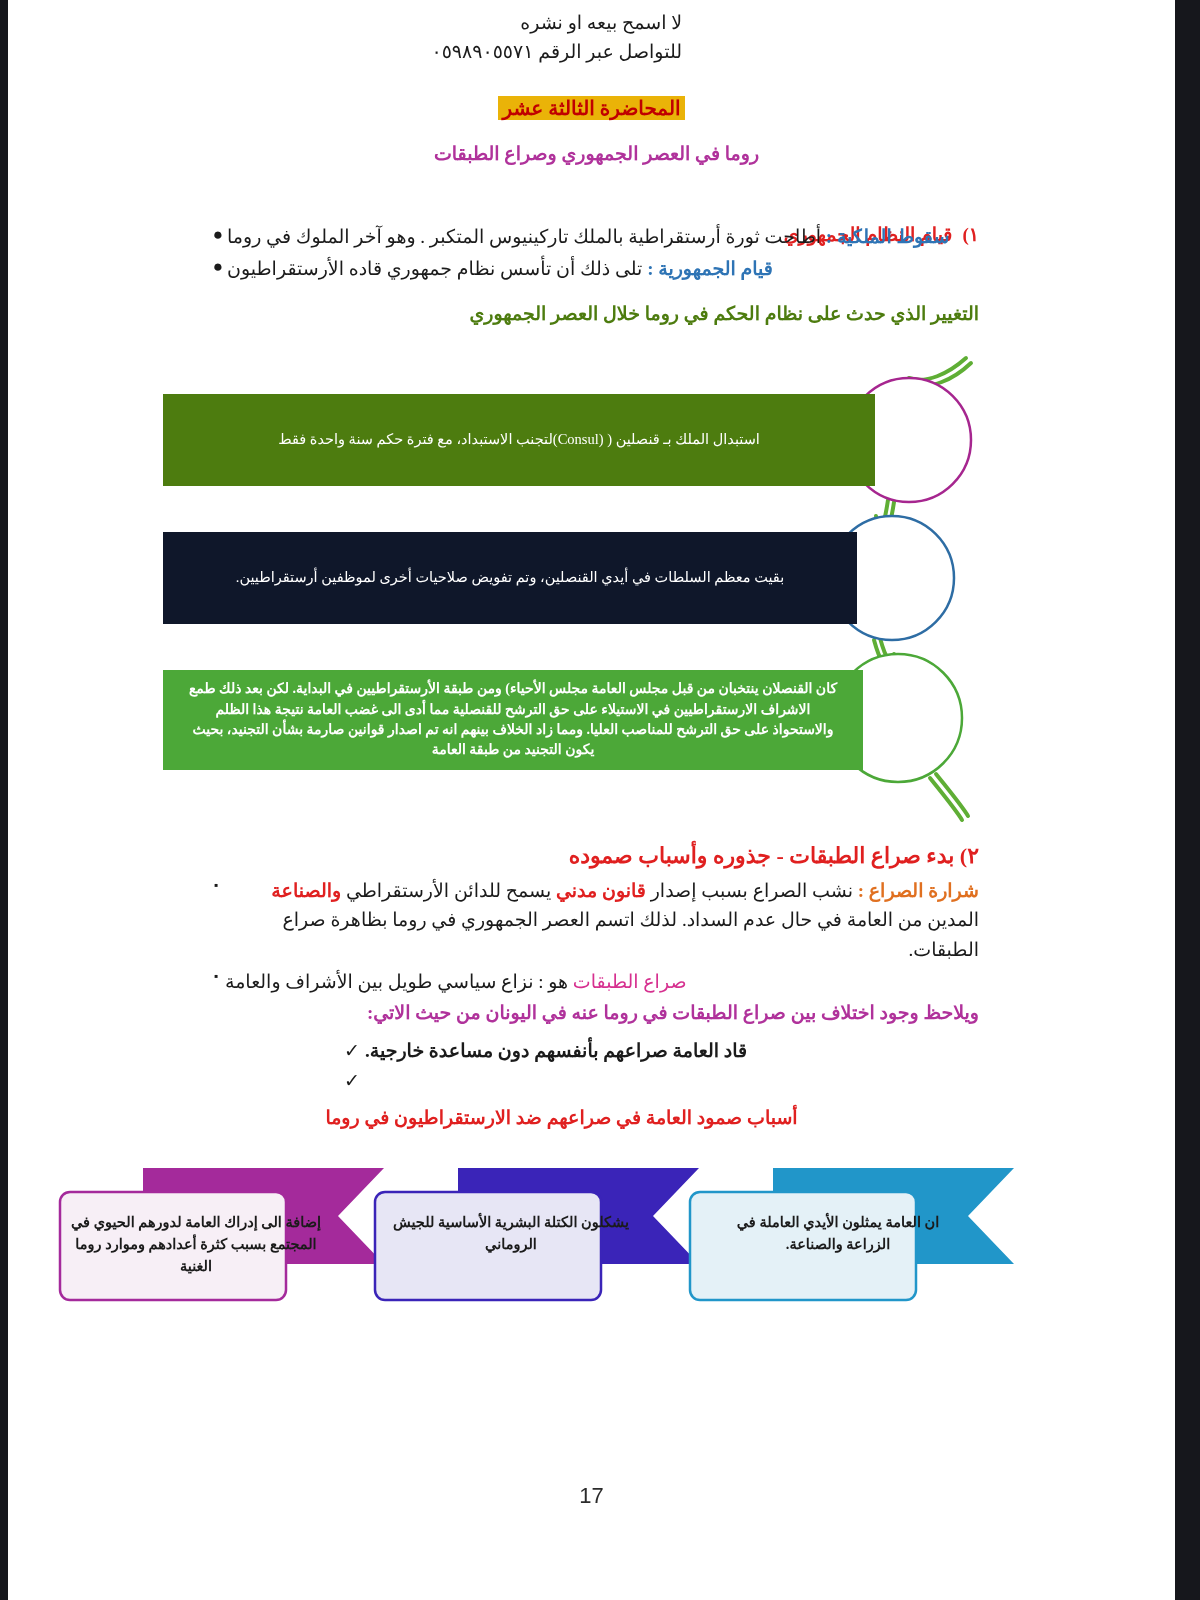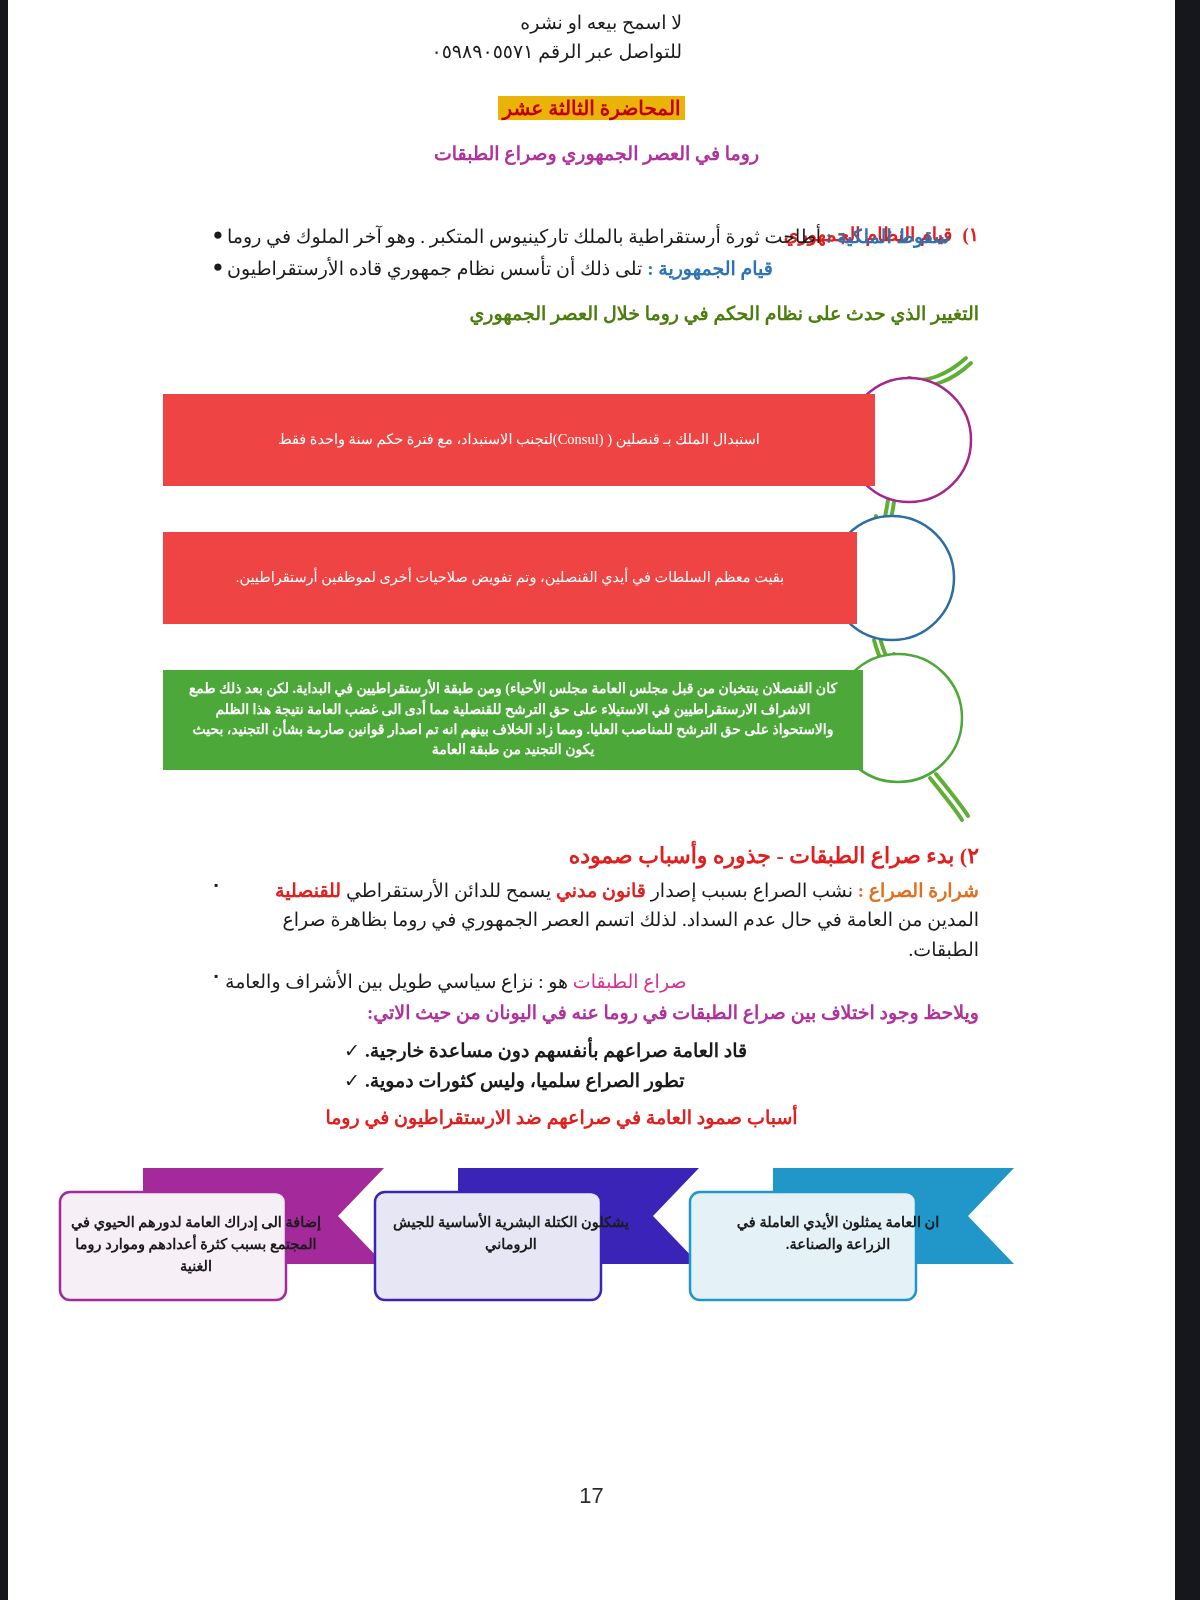"استبدال الملك بـ قنصلين (" div.dbar { background: #ef4444 -> #4d7c0f }
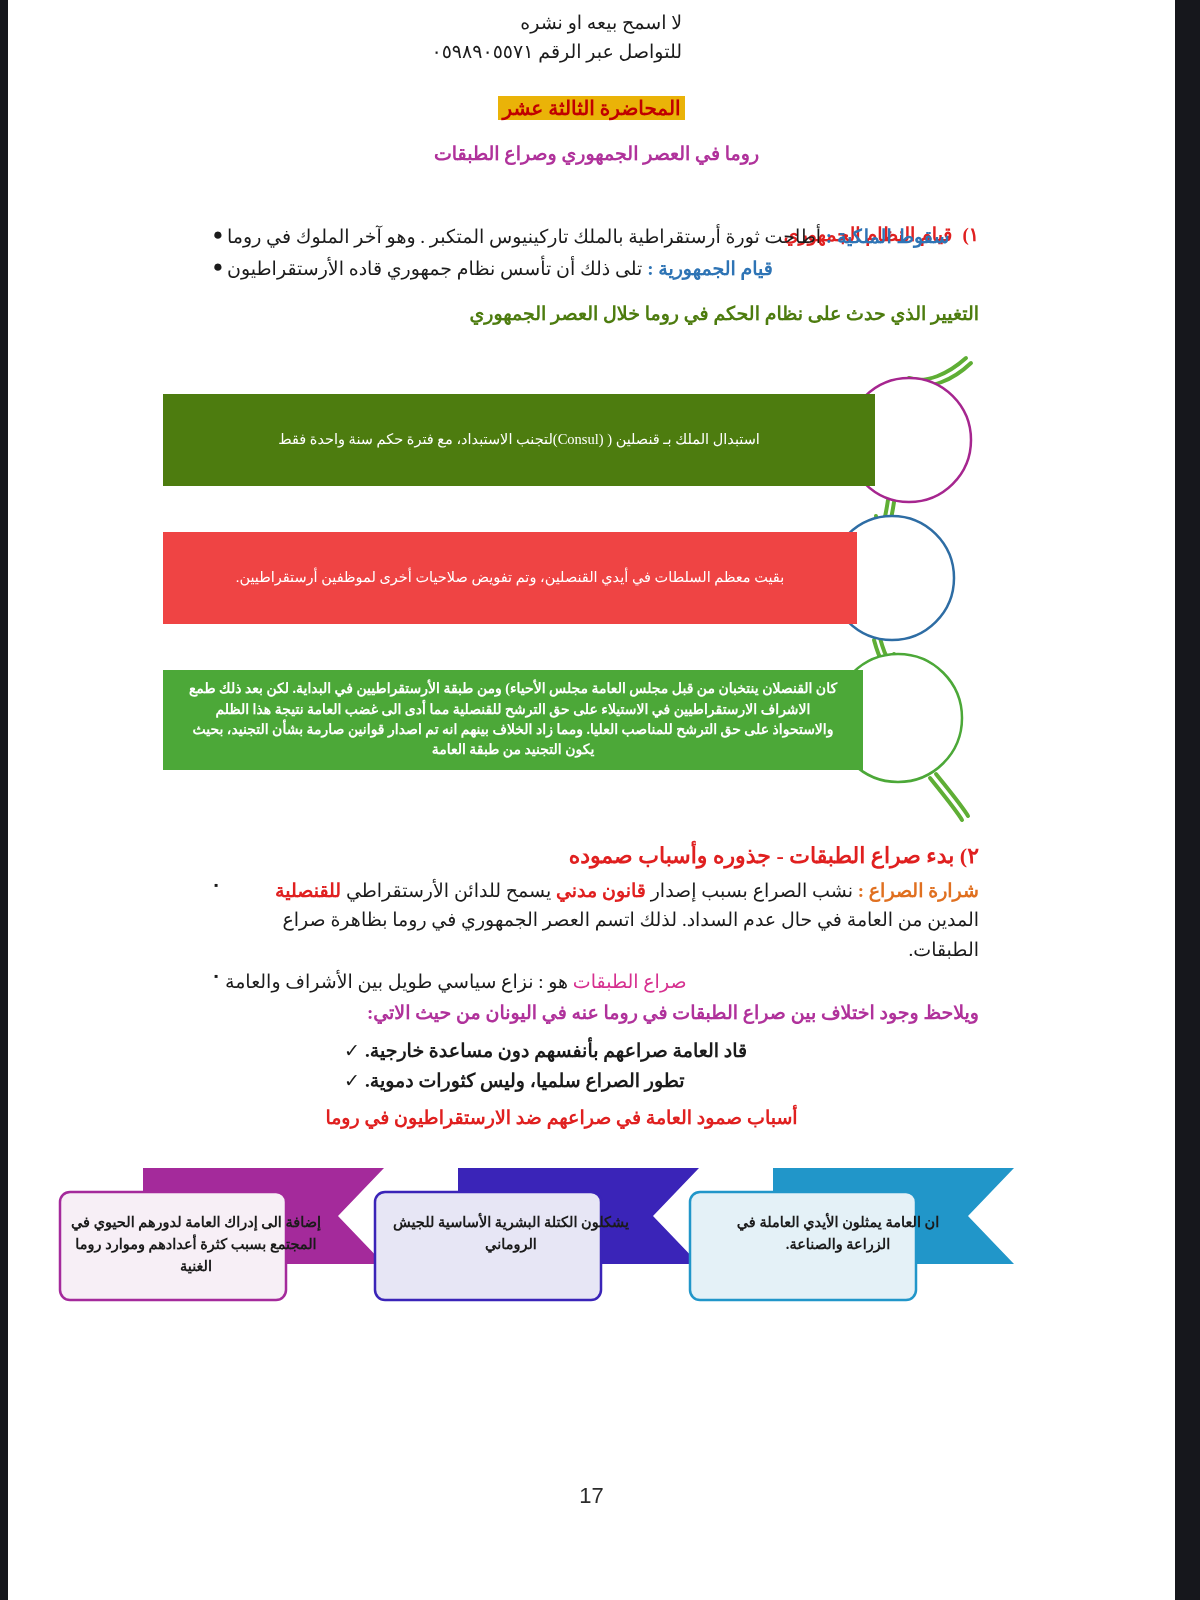"بقيت معظم السلطات في أيدي" div.dbar { background: #ef4444 -> #0f172a }
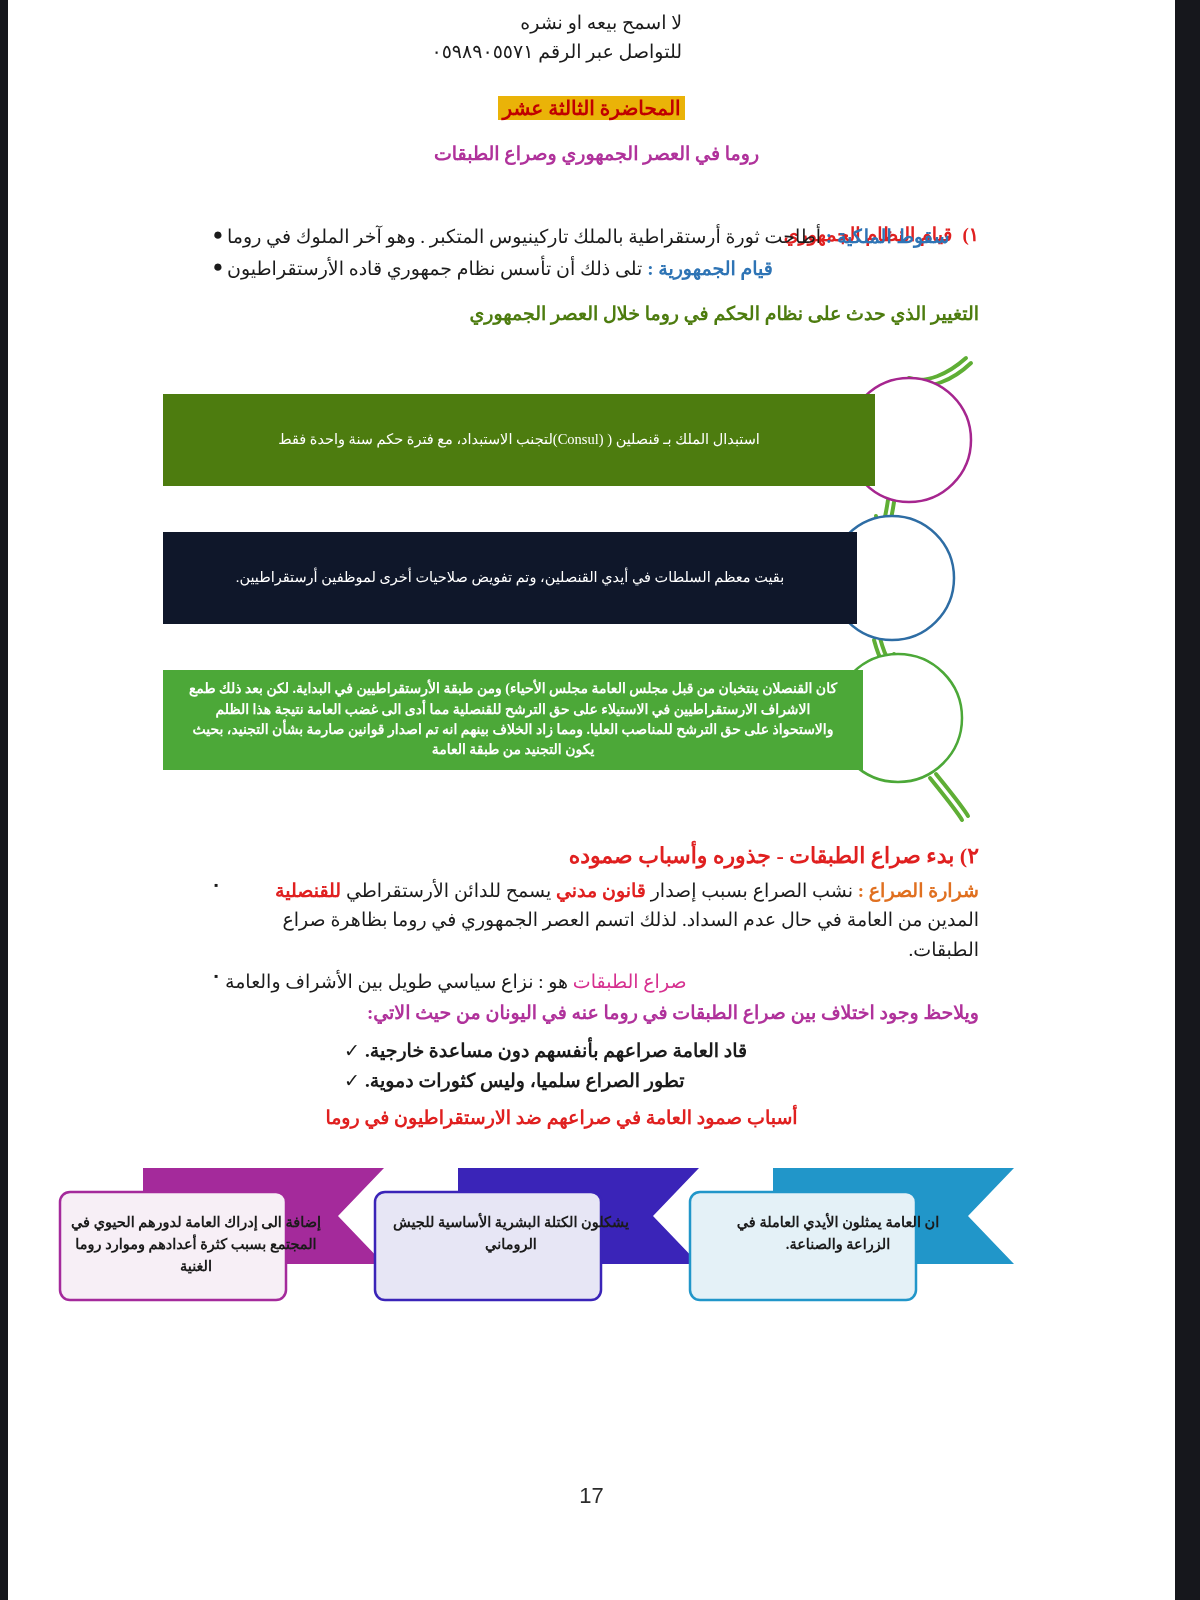"للقنصلية" span.k-red { text: للقنصلية -> والصناعة }
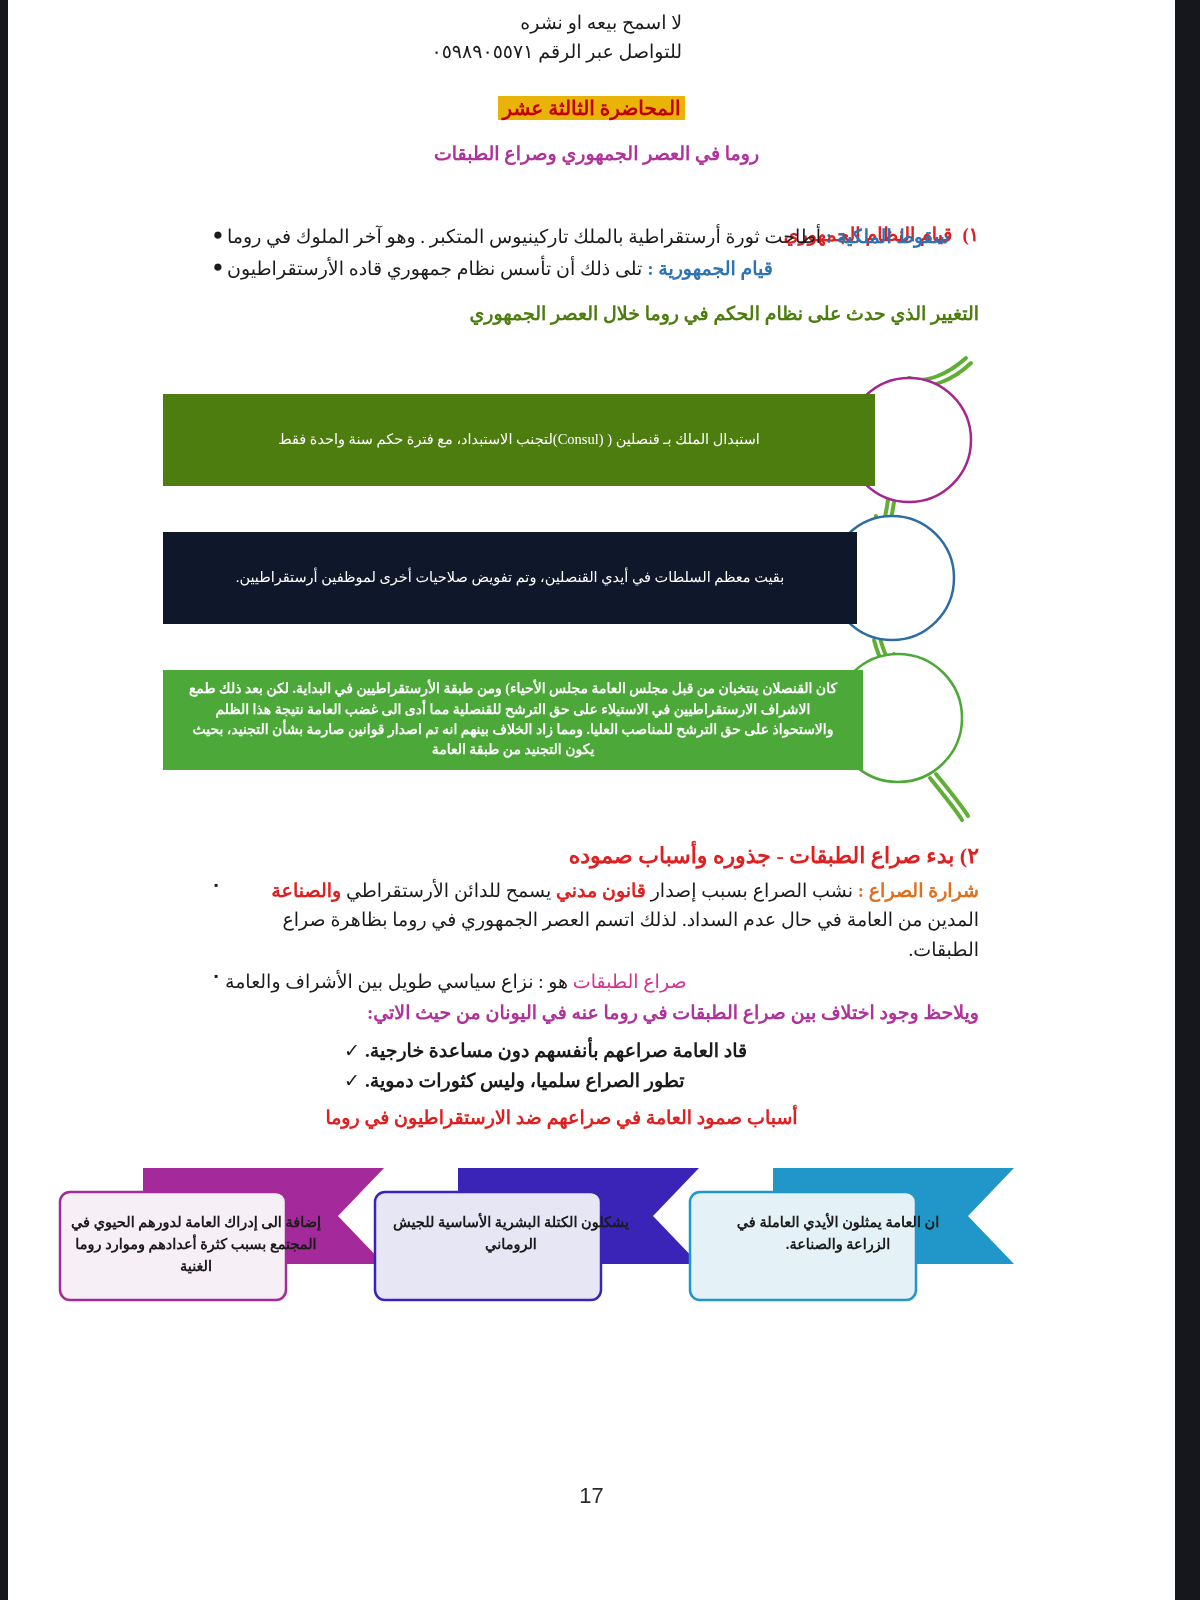"تطور الصراع سلميا، وليس كثورات" div { html: <div>تطور الصراع سلميا، وليس كثورات دموية.</div> -> none }
